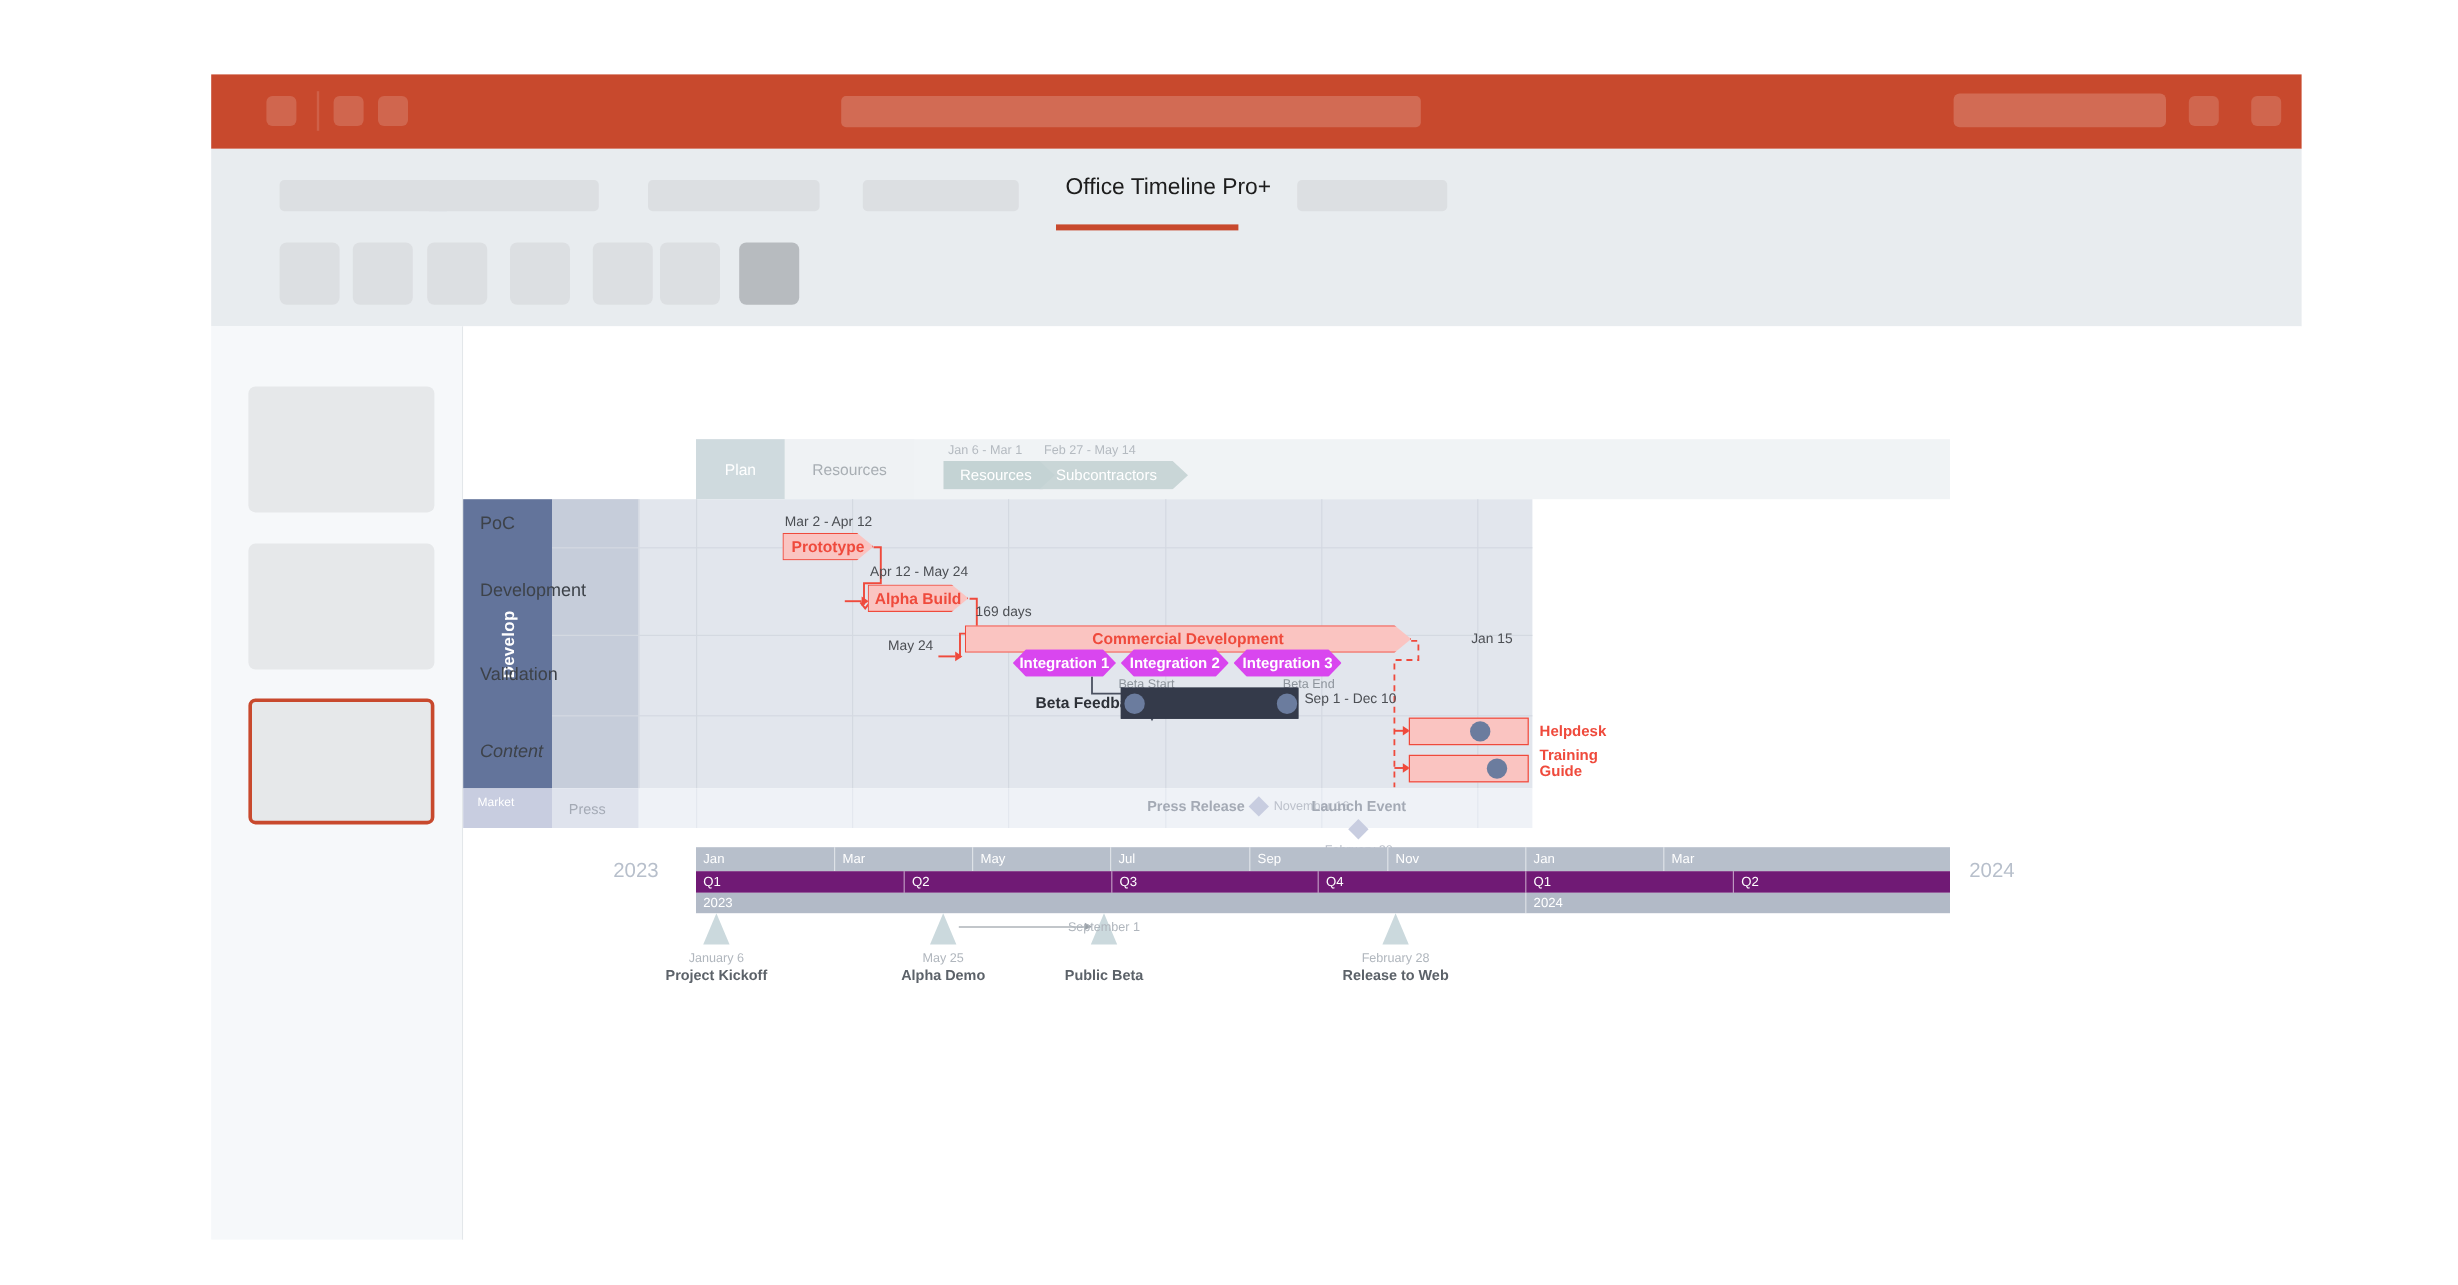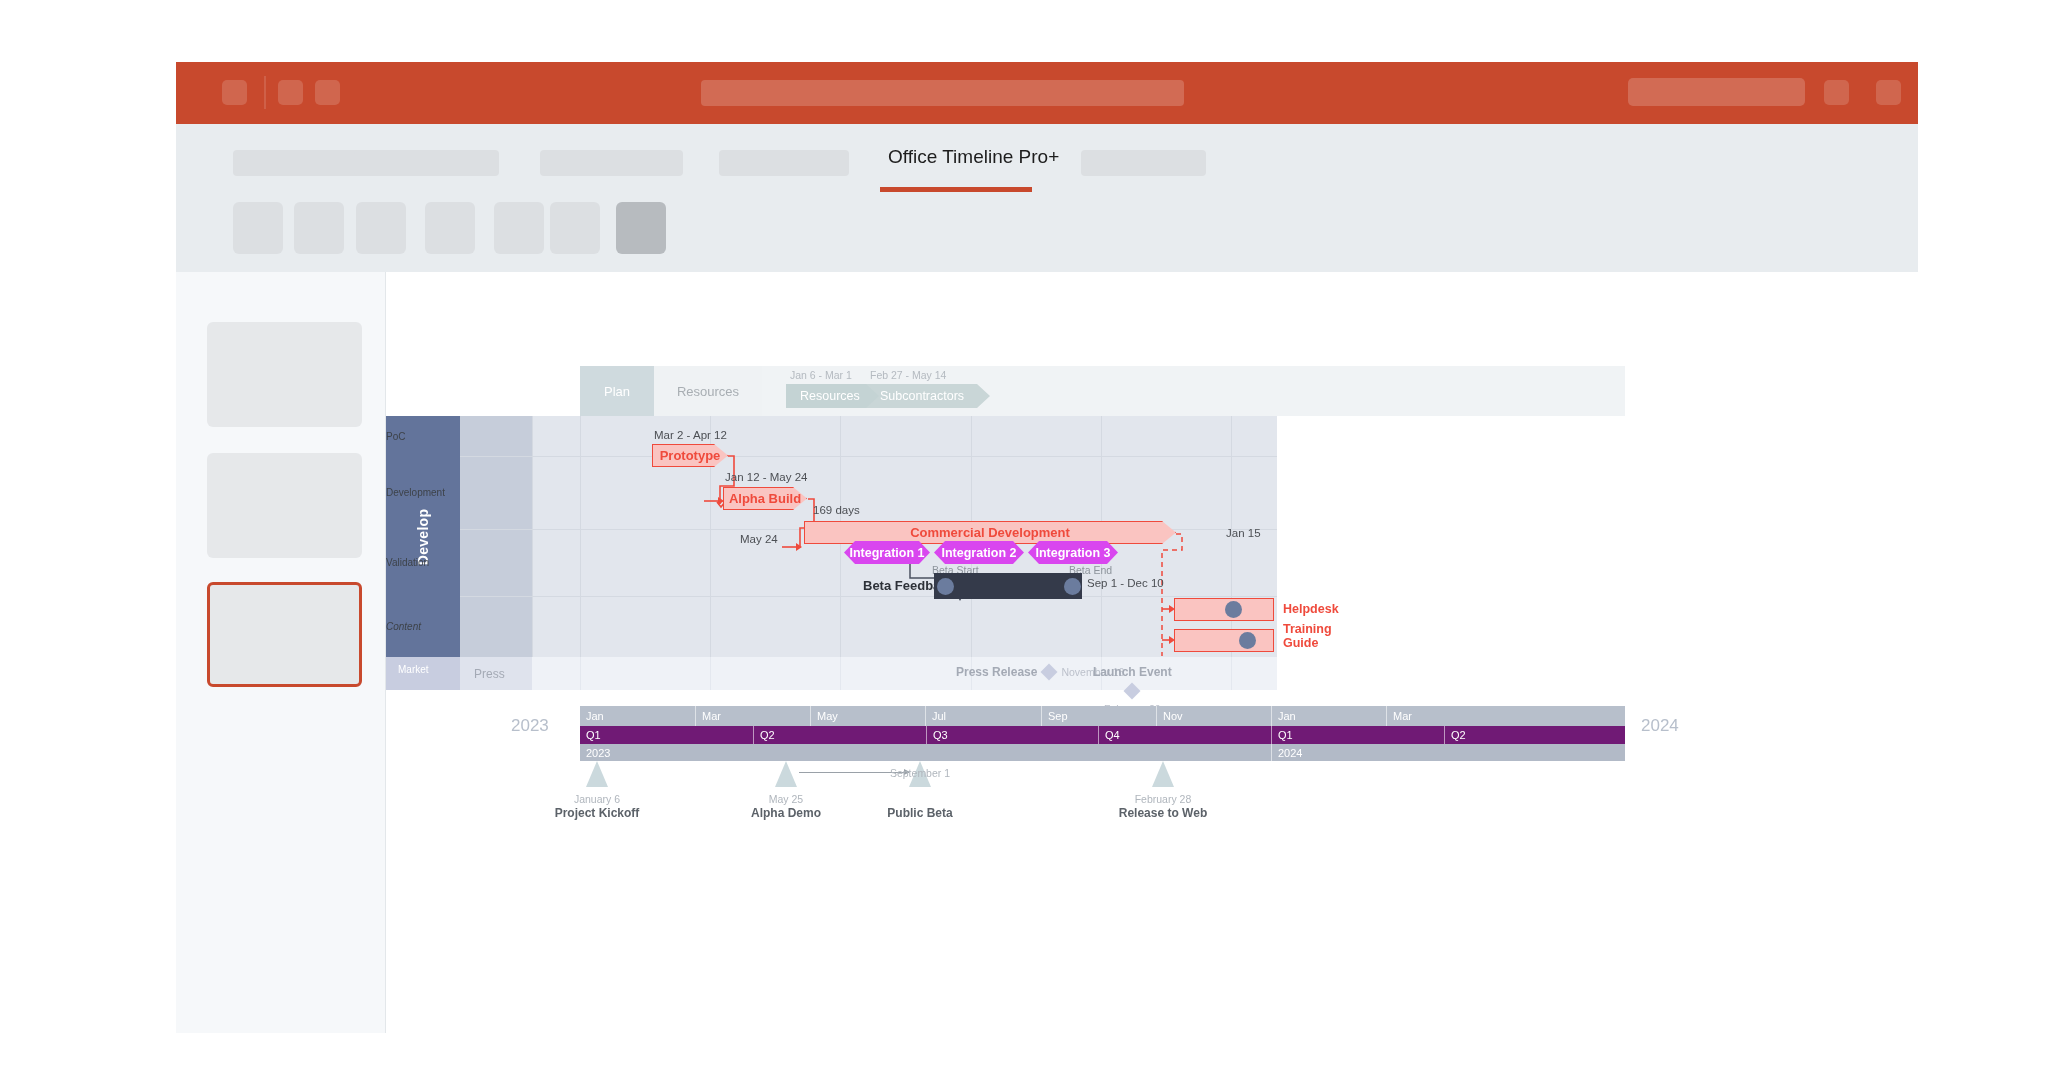"PoC" .row-label { font-size: 10px -> 15px; padding-left: none -> 14px }
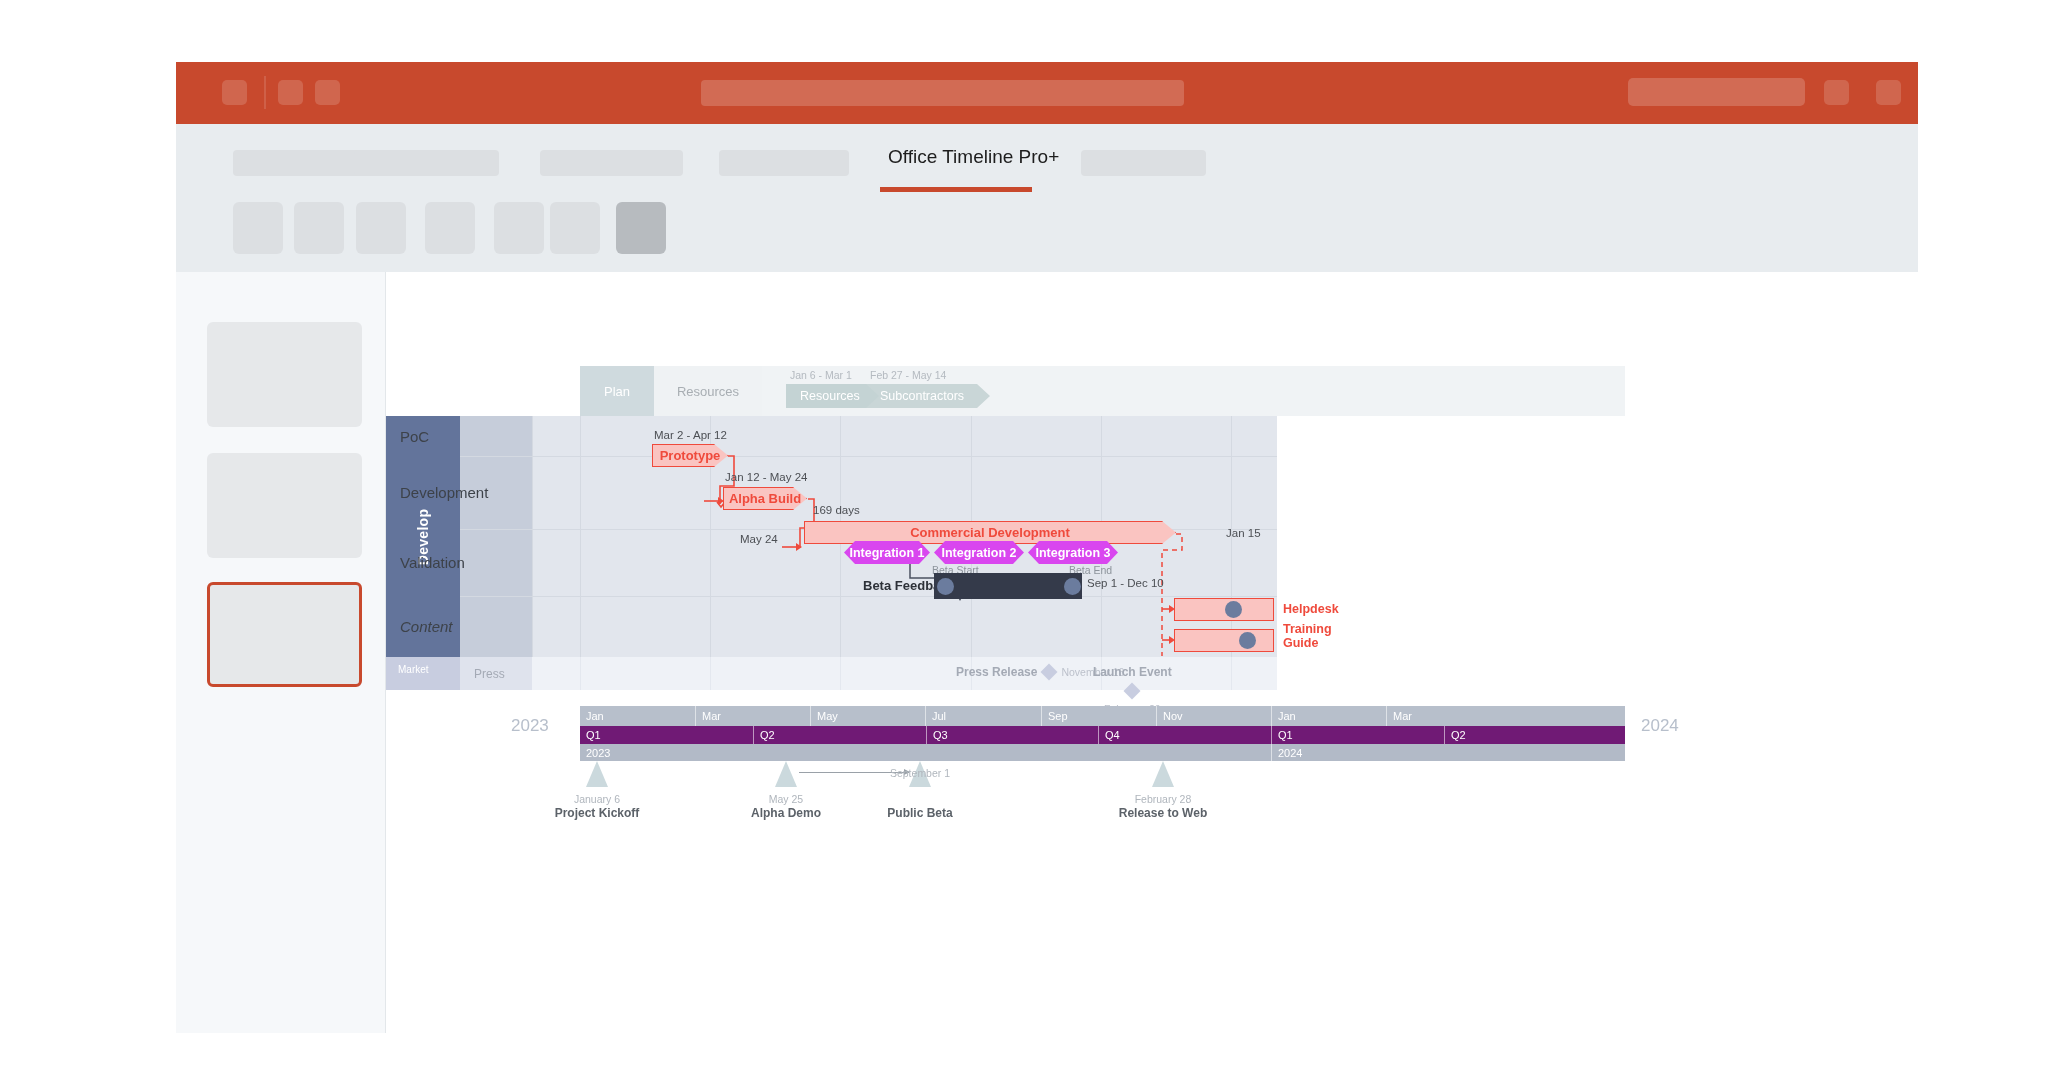"Jan 12 - May 24" div.bar-lbl { text: Jan -> Apr }
